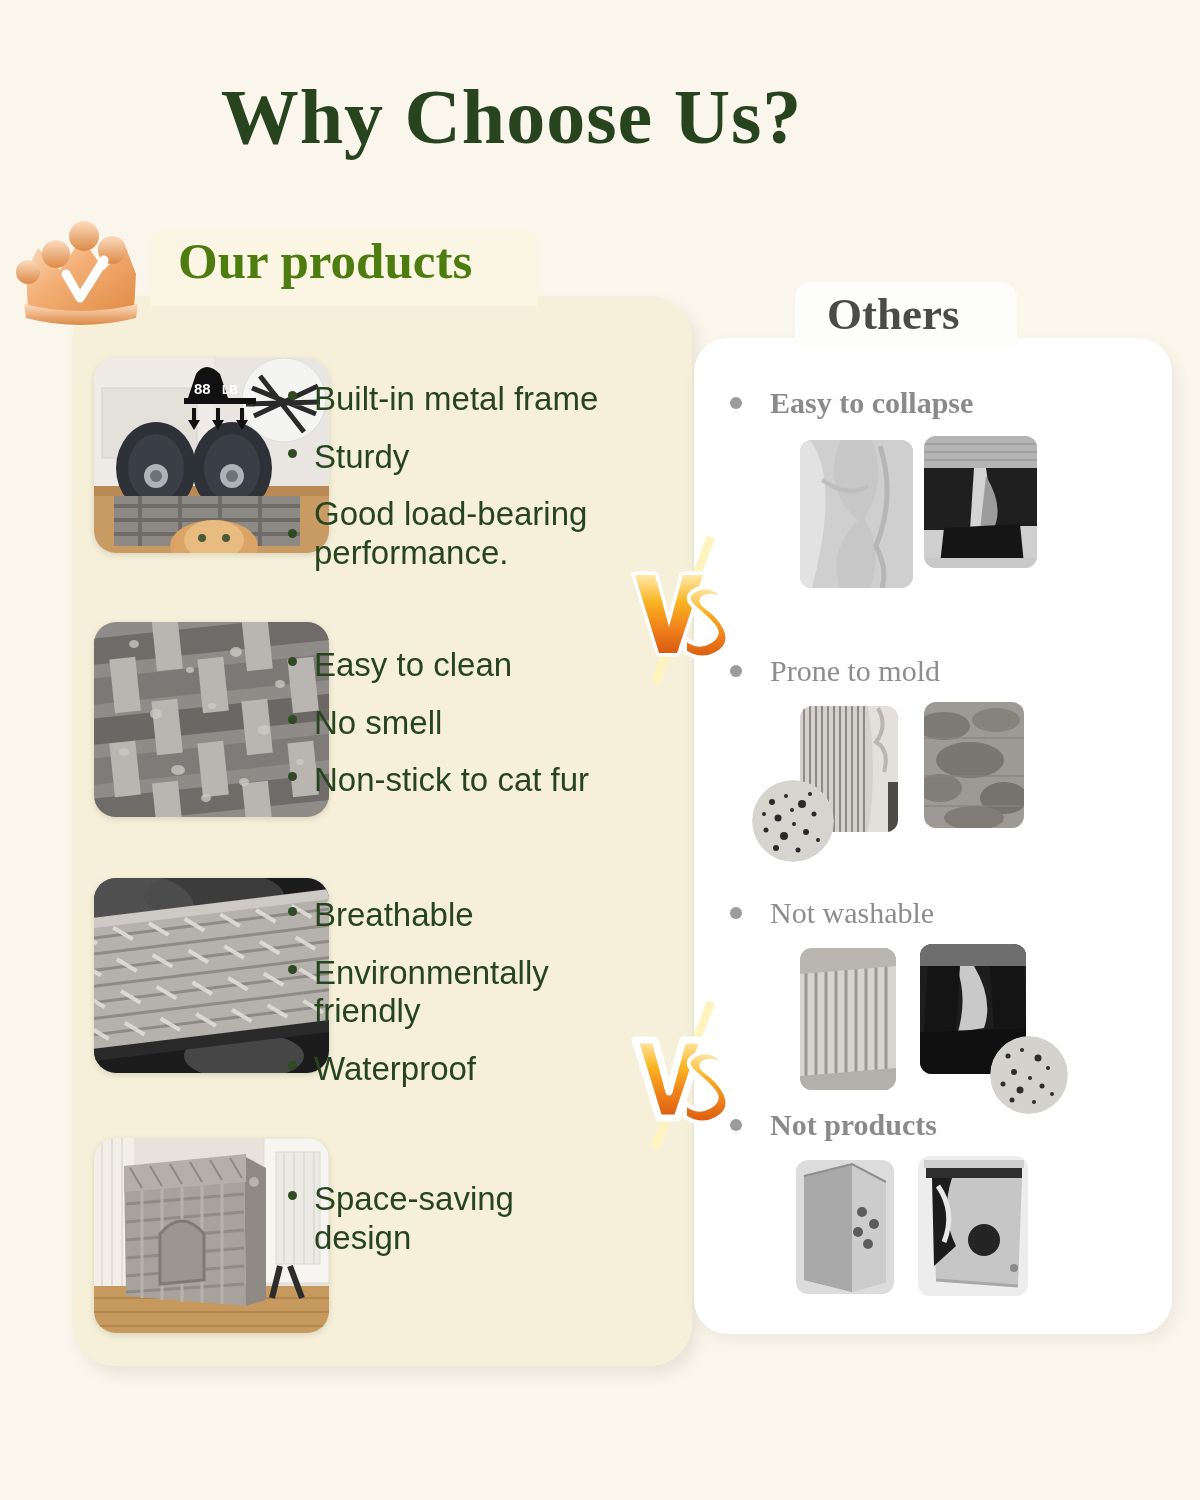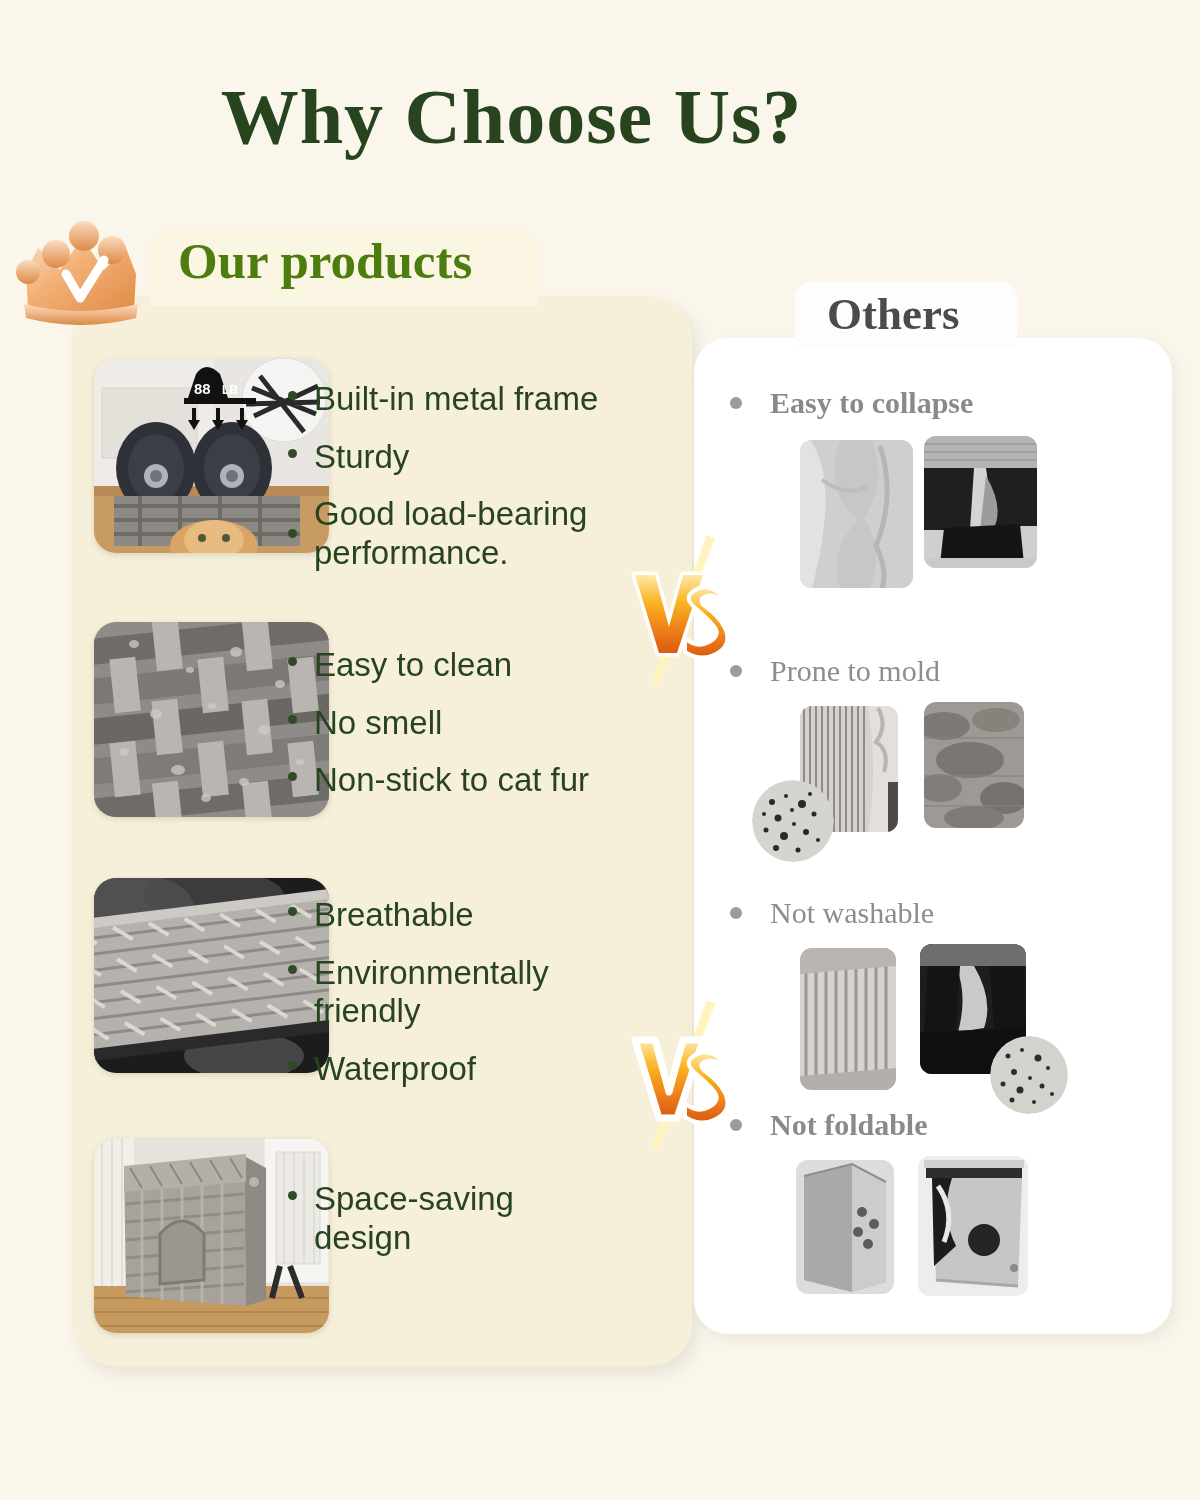"Not foldable" span { text: foldable -> products }
